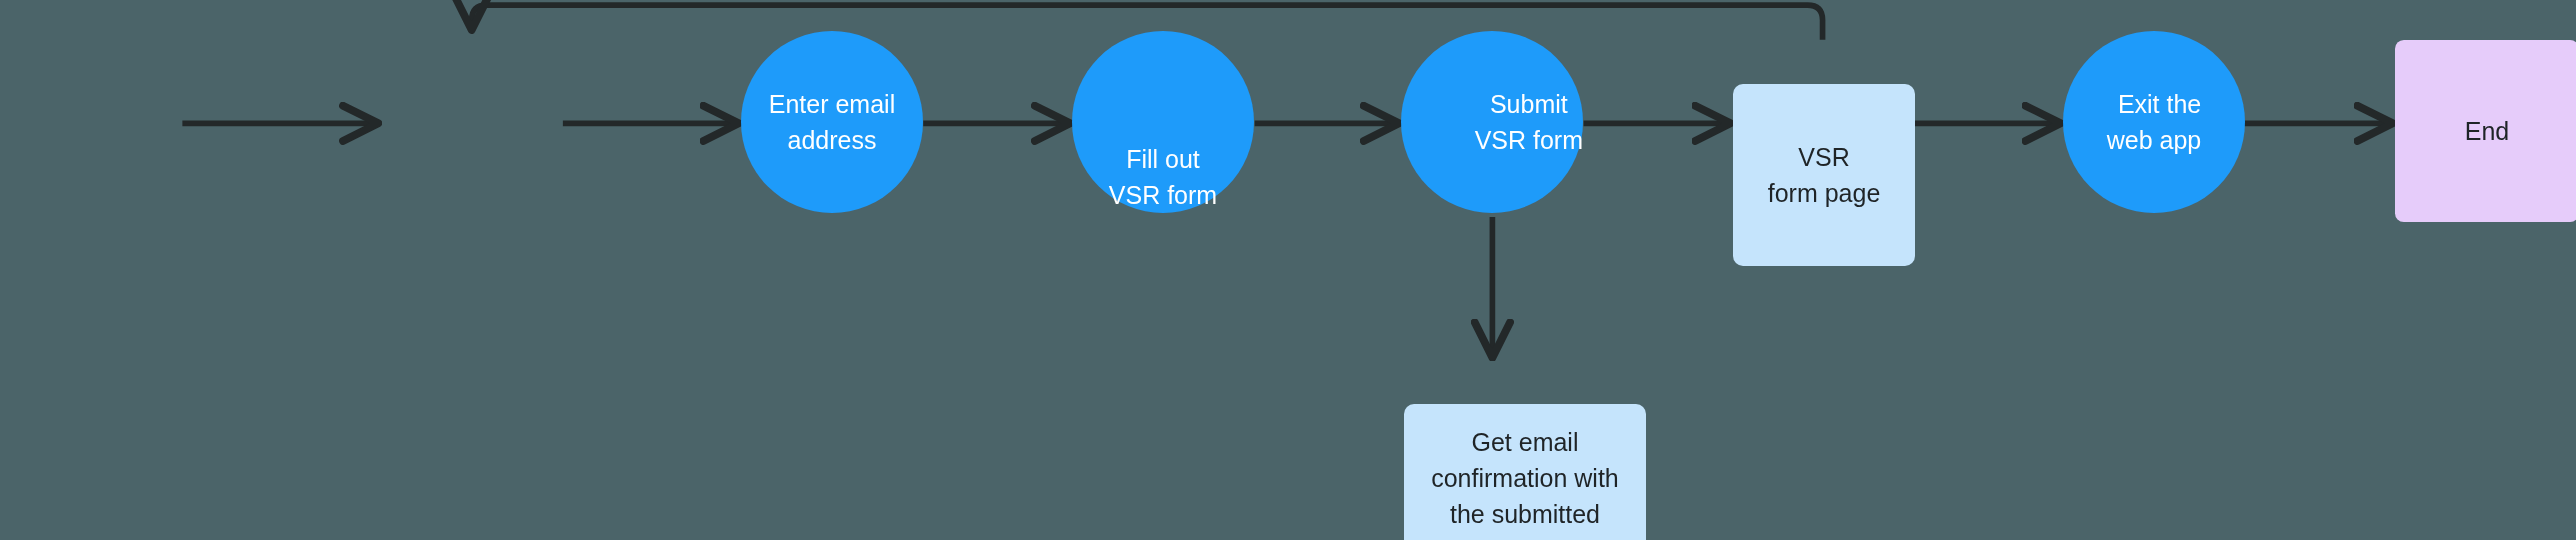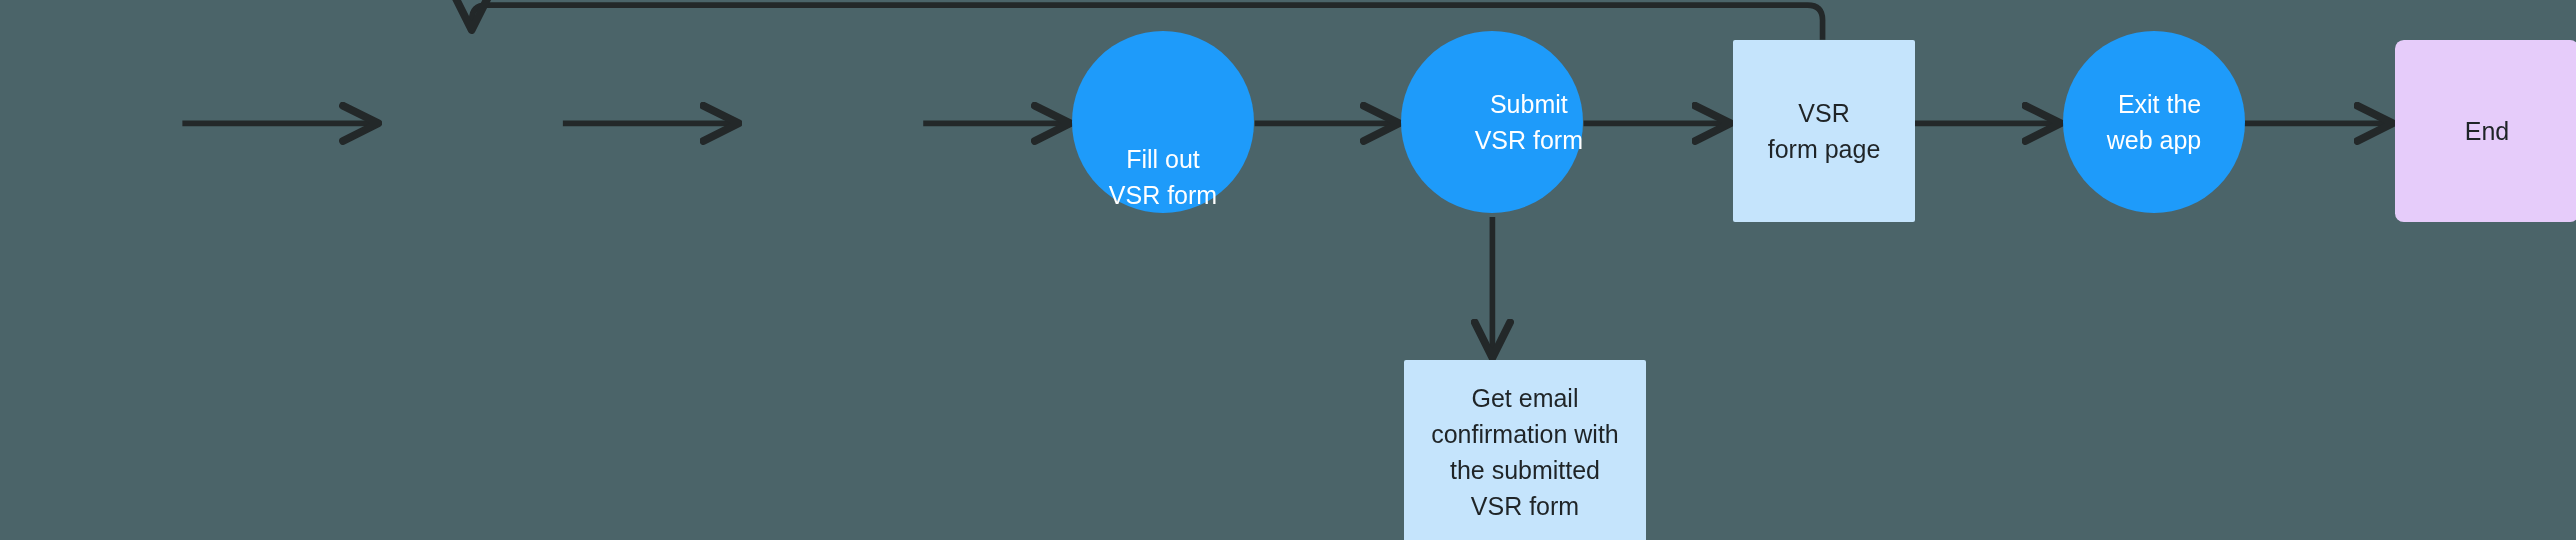"Enter email" div.node { html: none -> <div> <span>Enter email address</span> </div> }
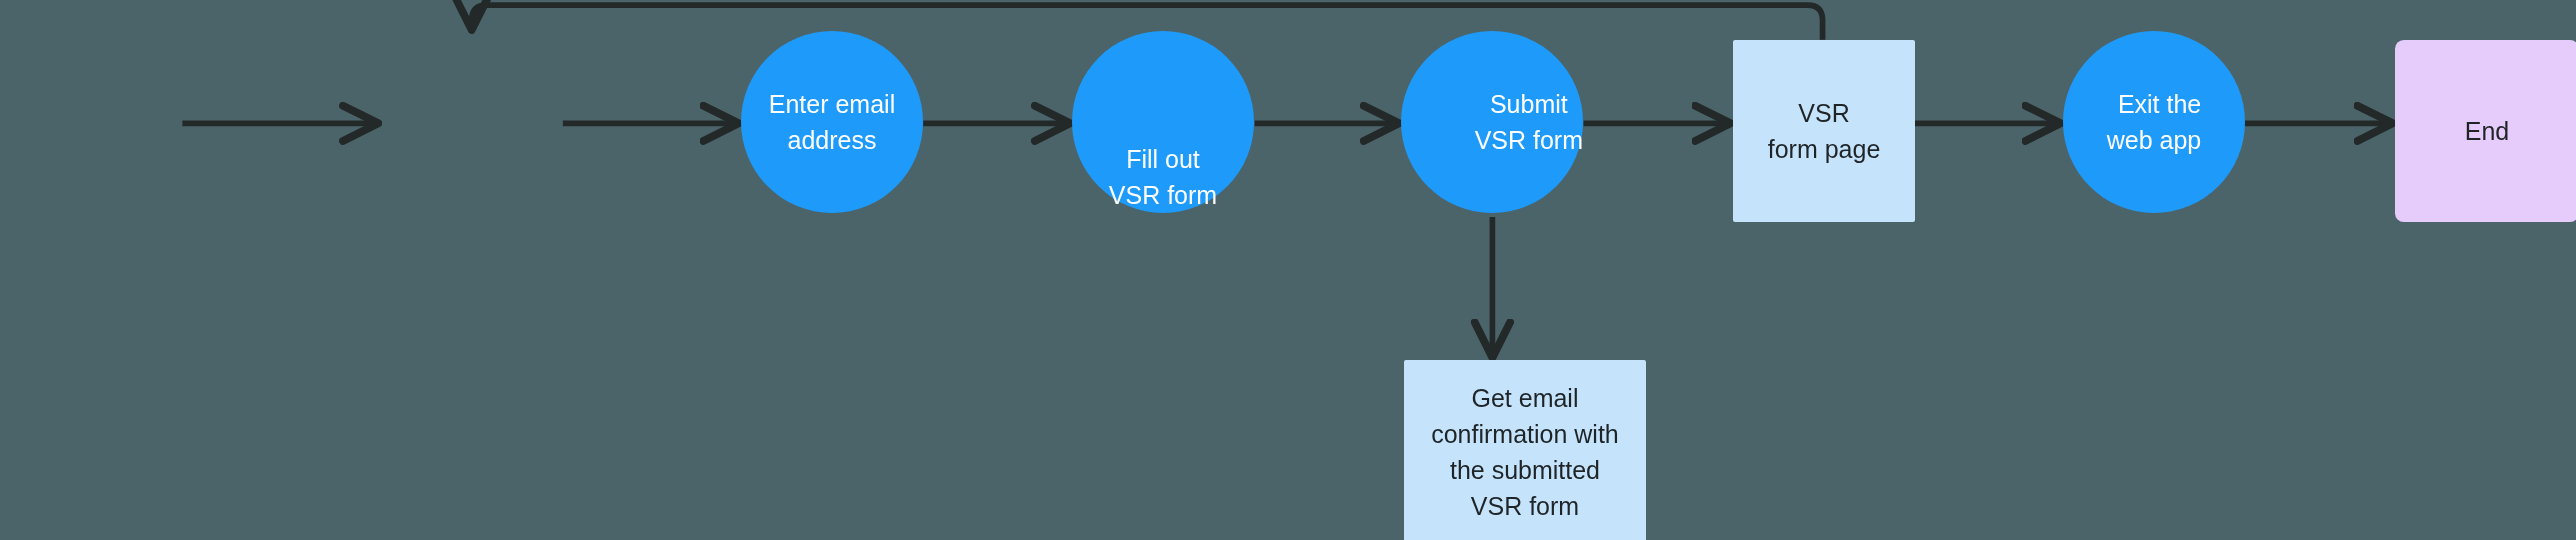"VSR" .node-process { border-radius: 2px -> 10px; margin-top: none -> 44px }
